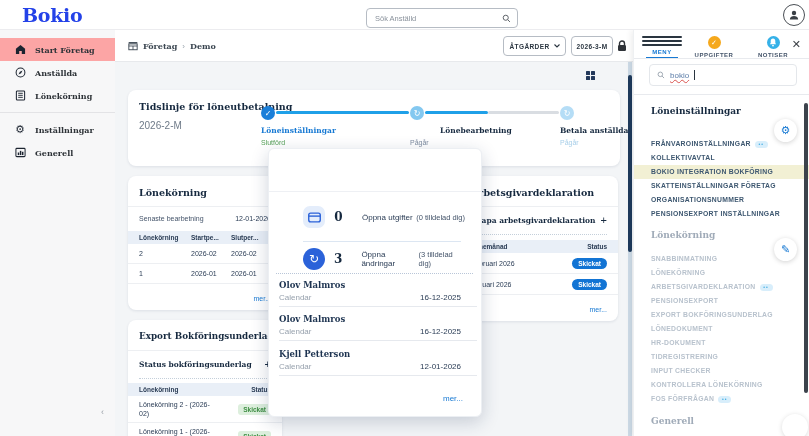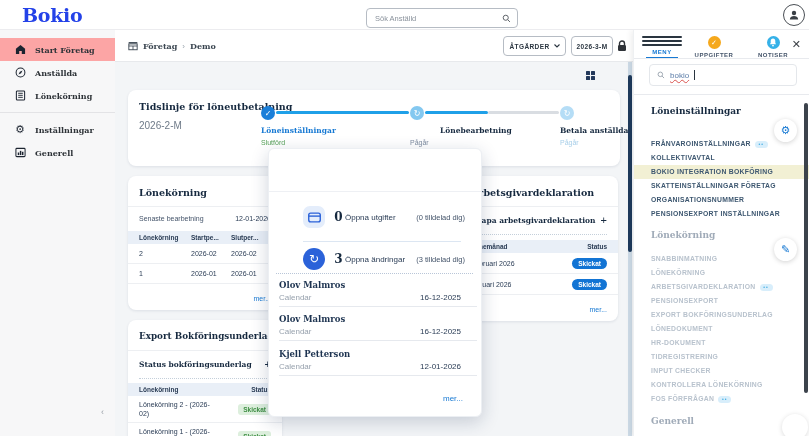"Öppna utgifter" .m-lab { margin-left: 0 -> 17px }
